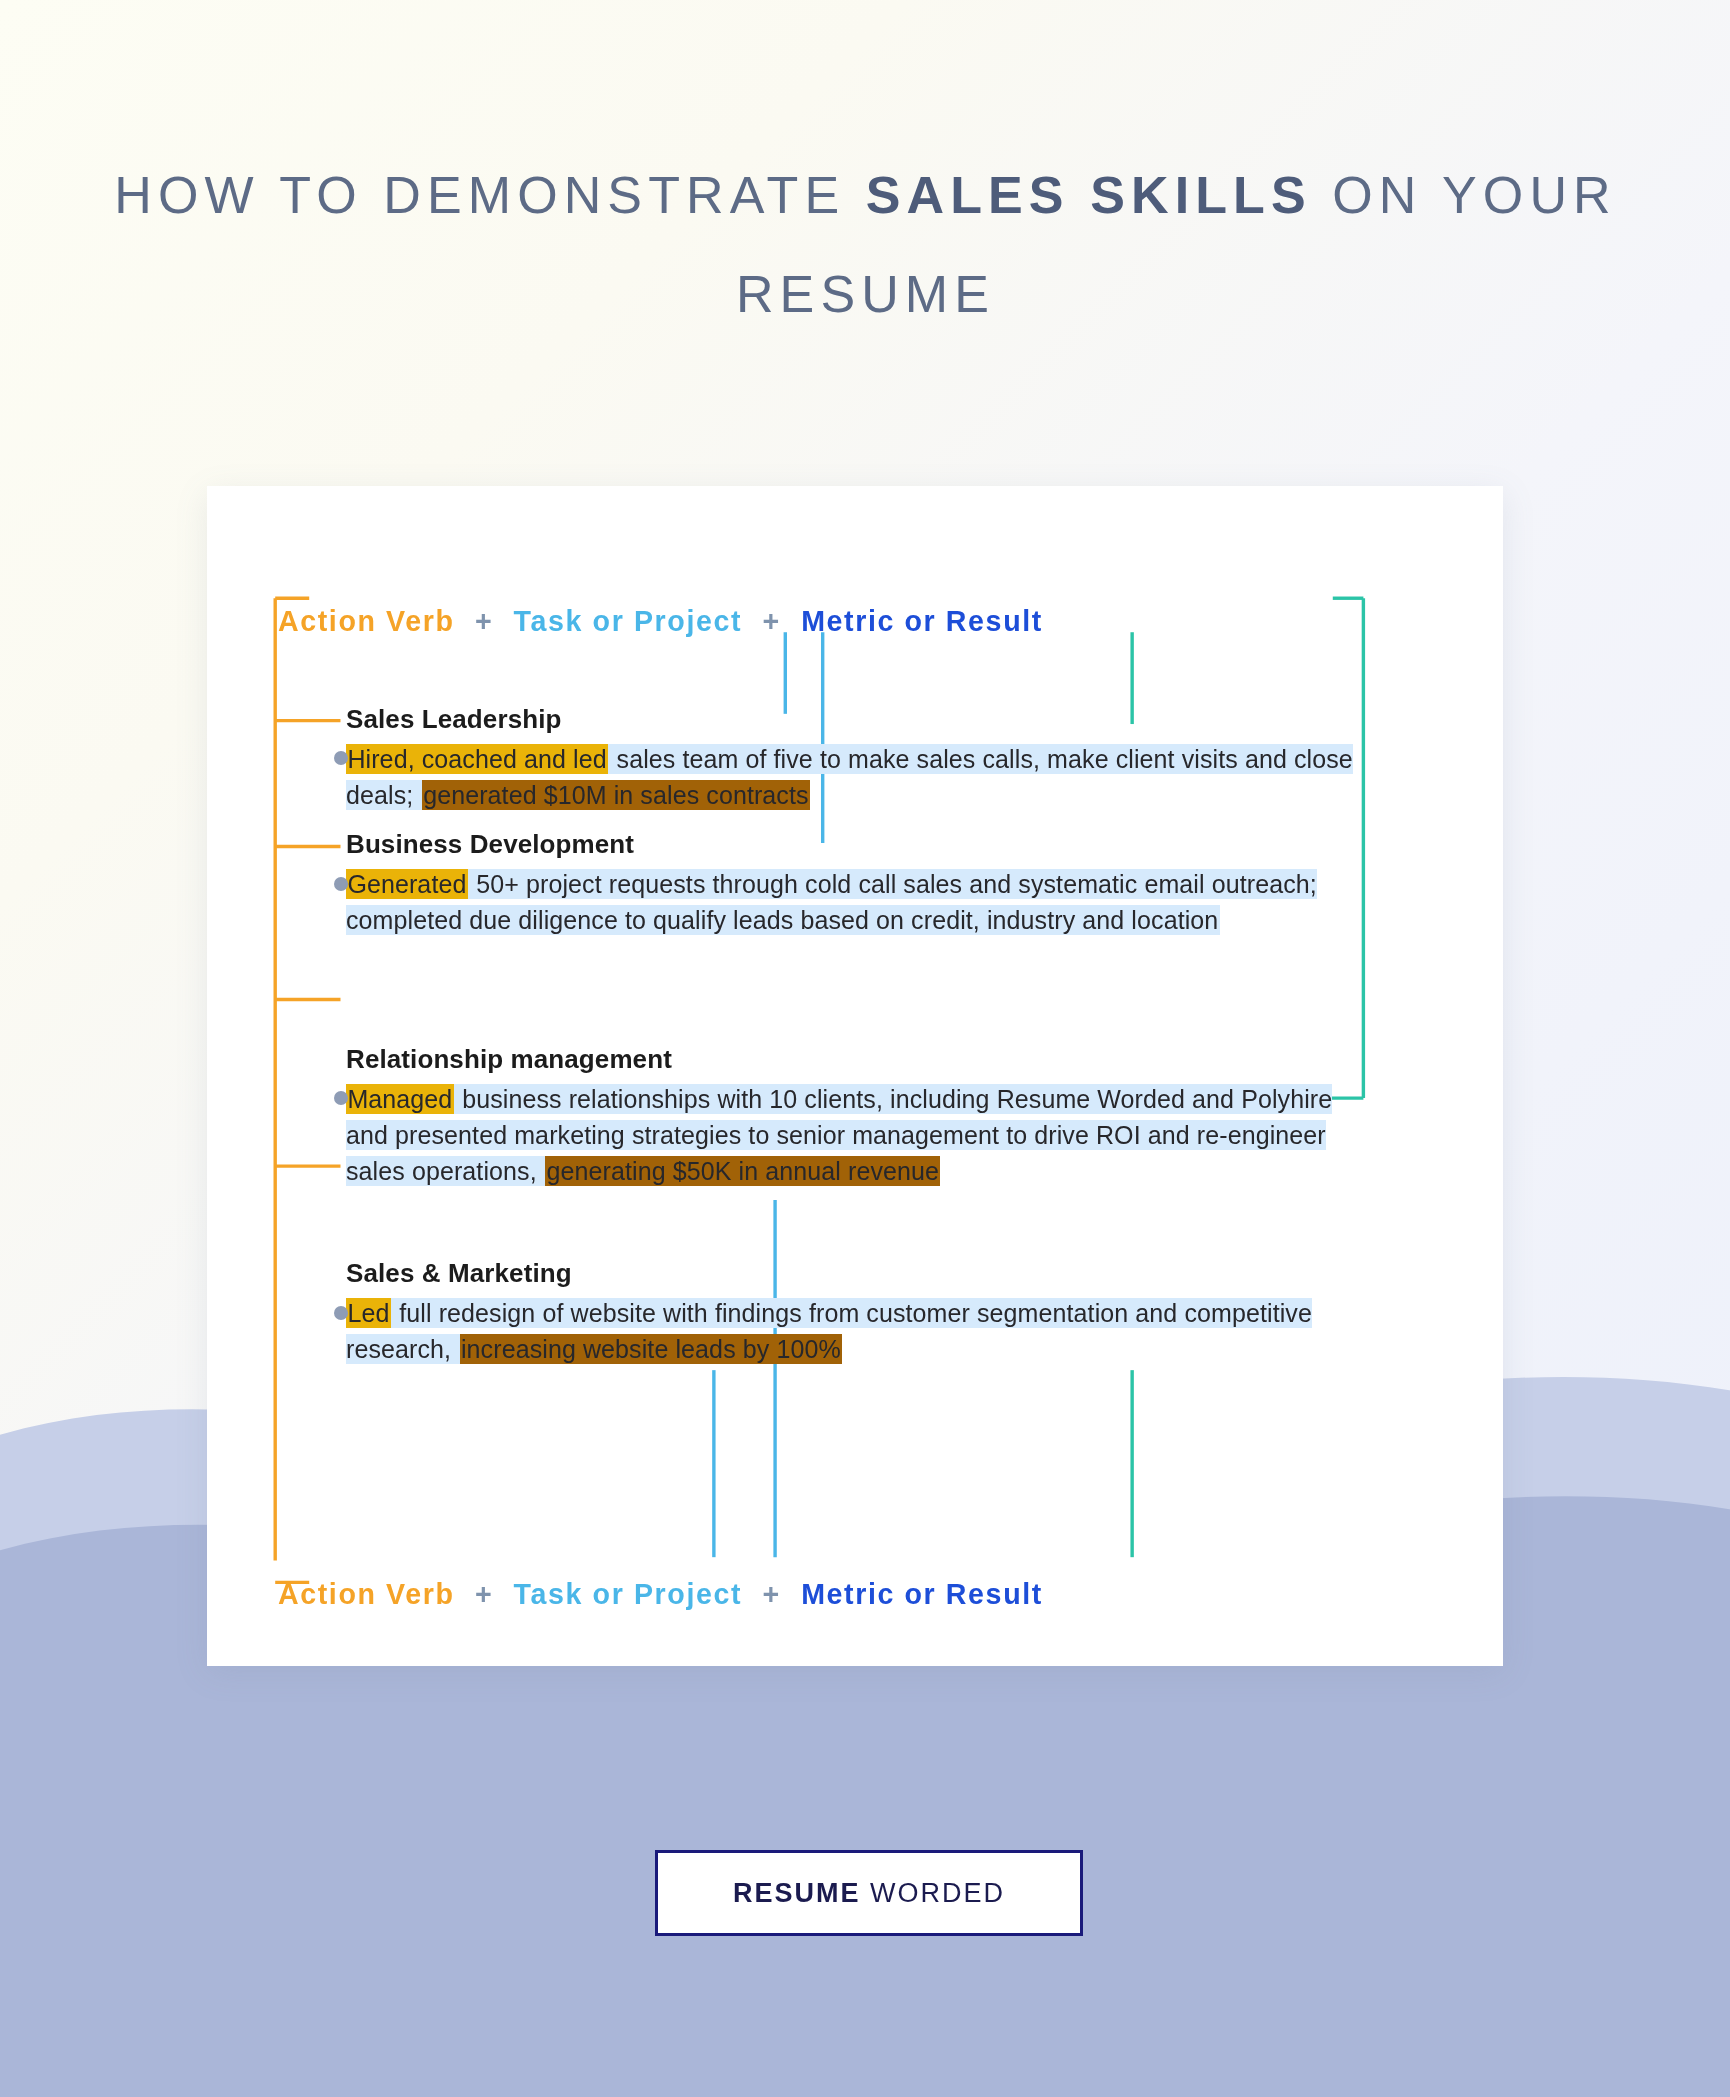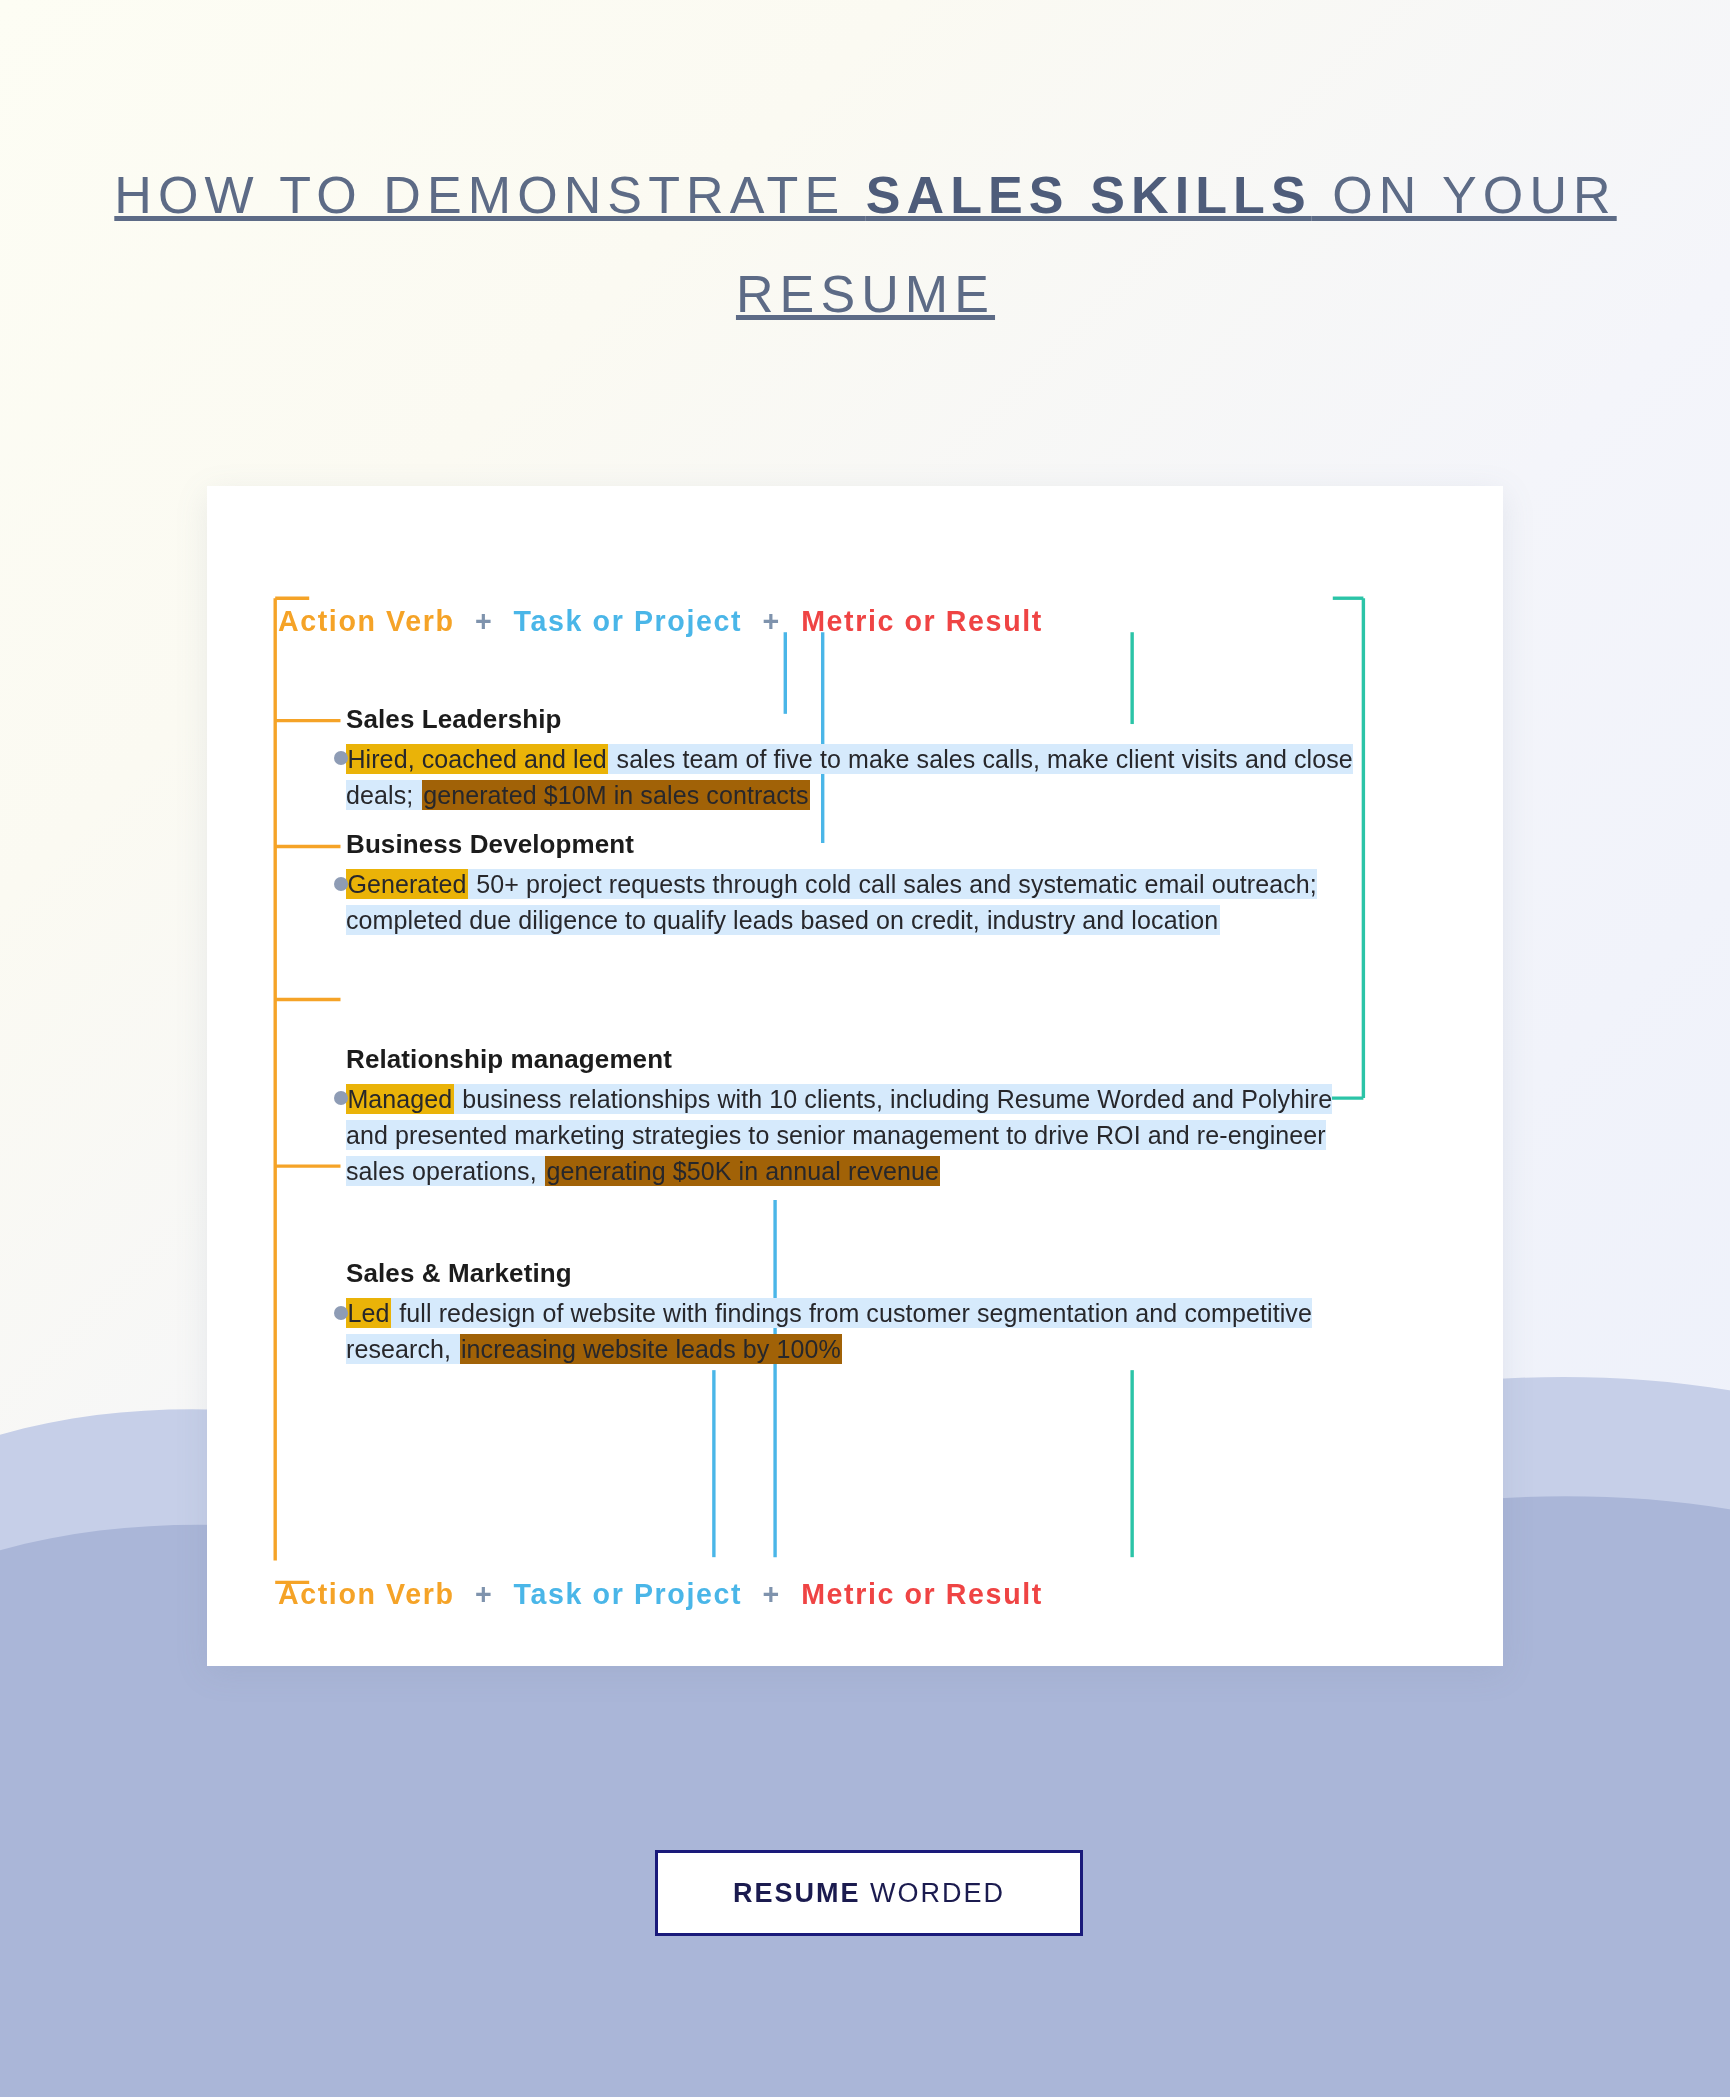"HOW TO DEMONSTRATE SALES SKILLS" .title { text-decoration: underline -> none }
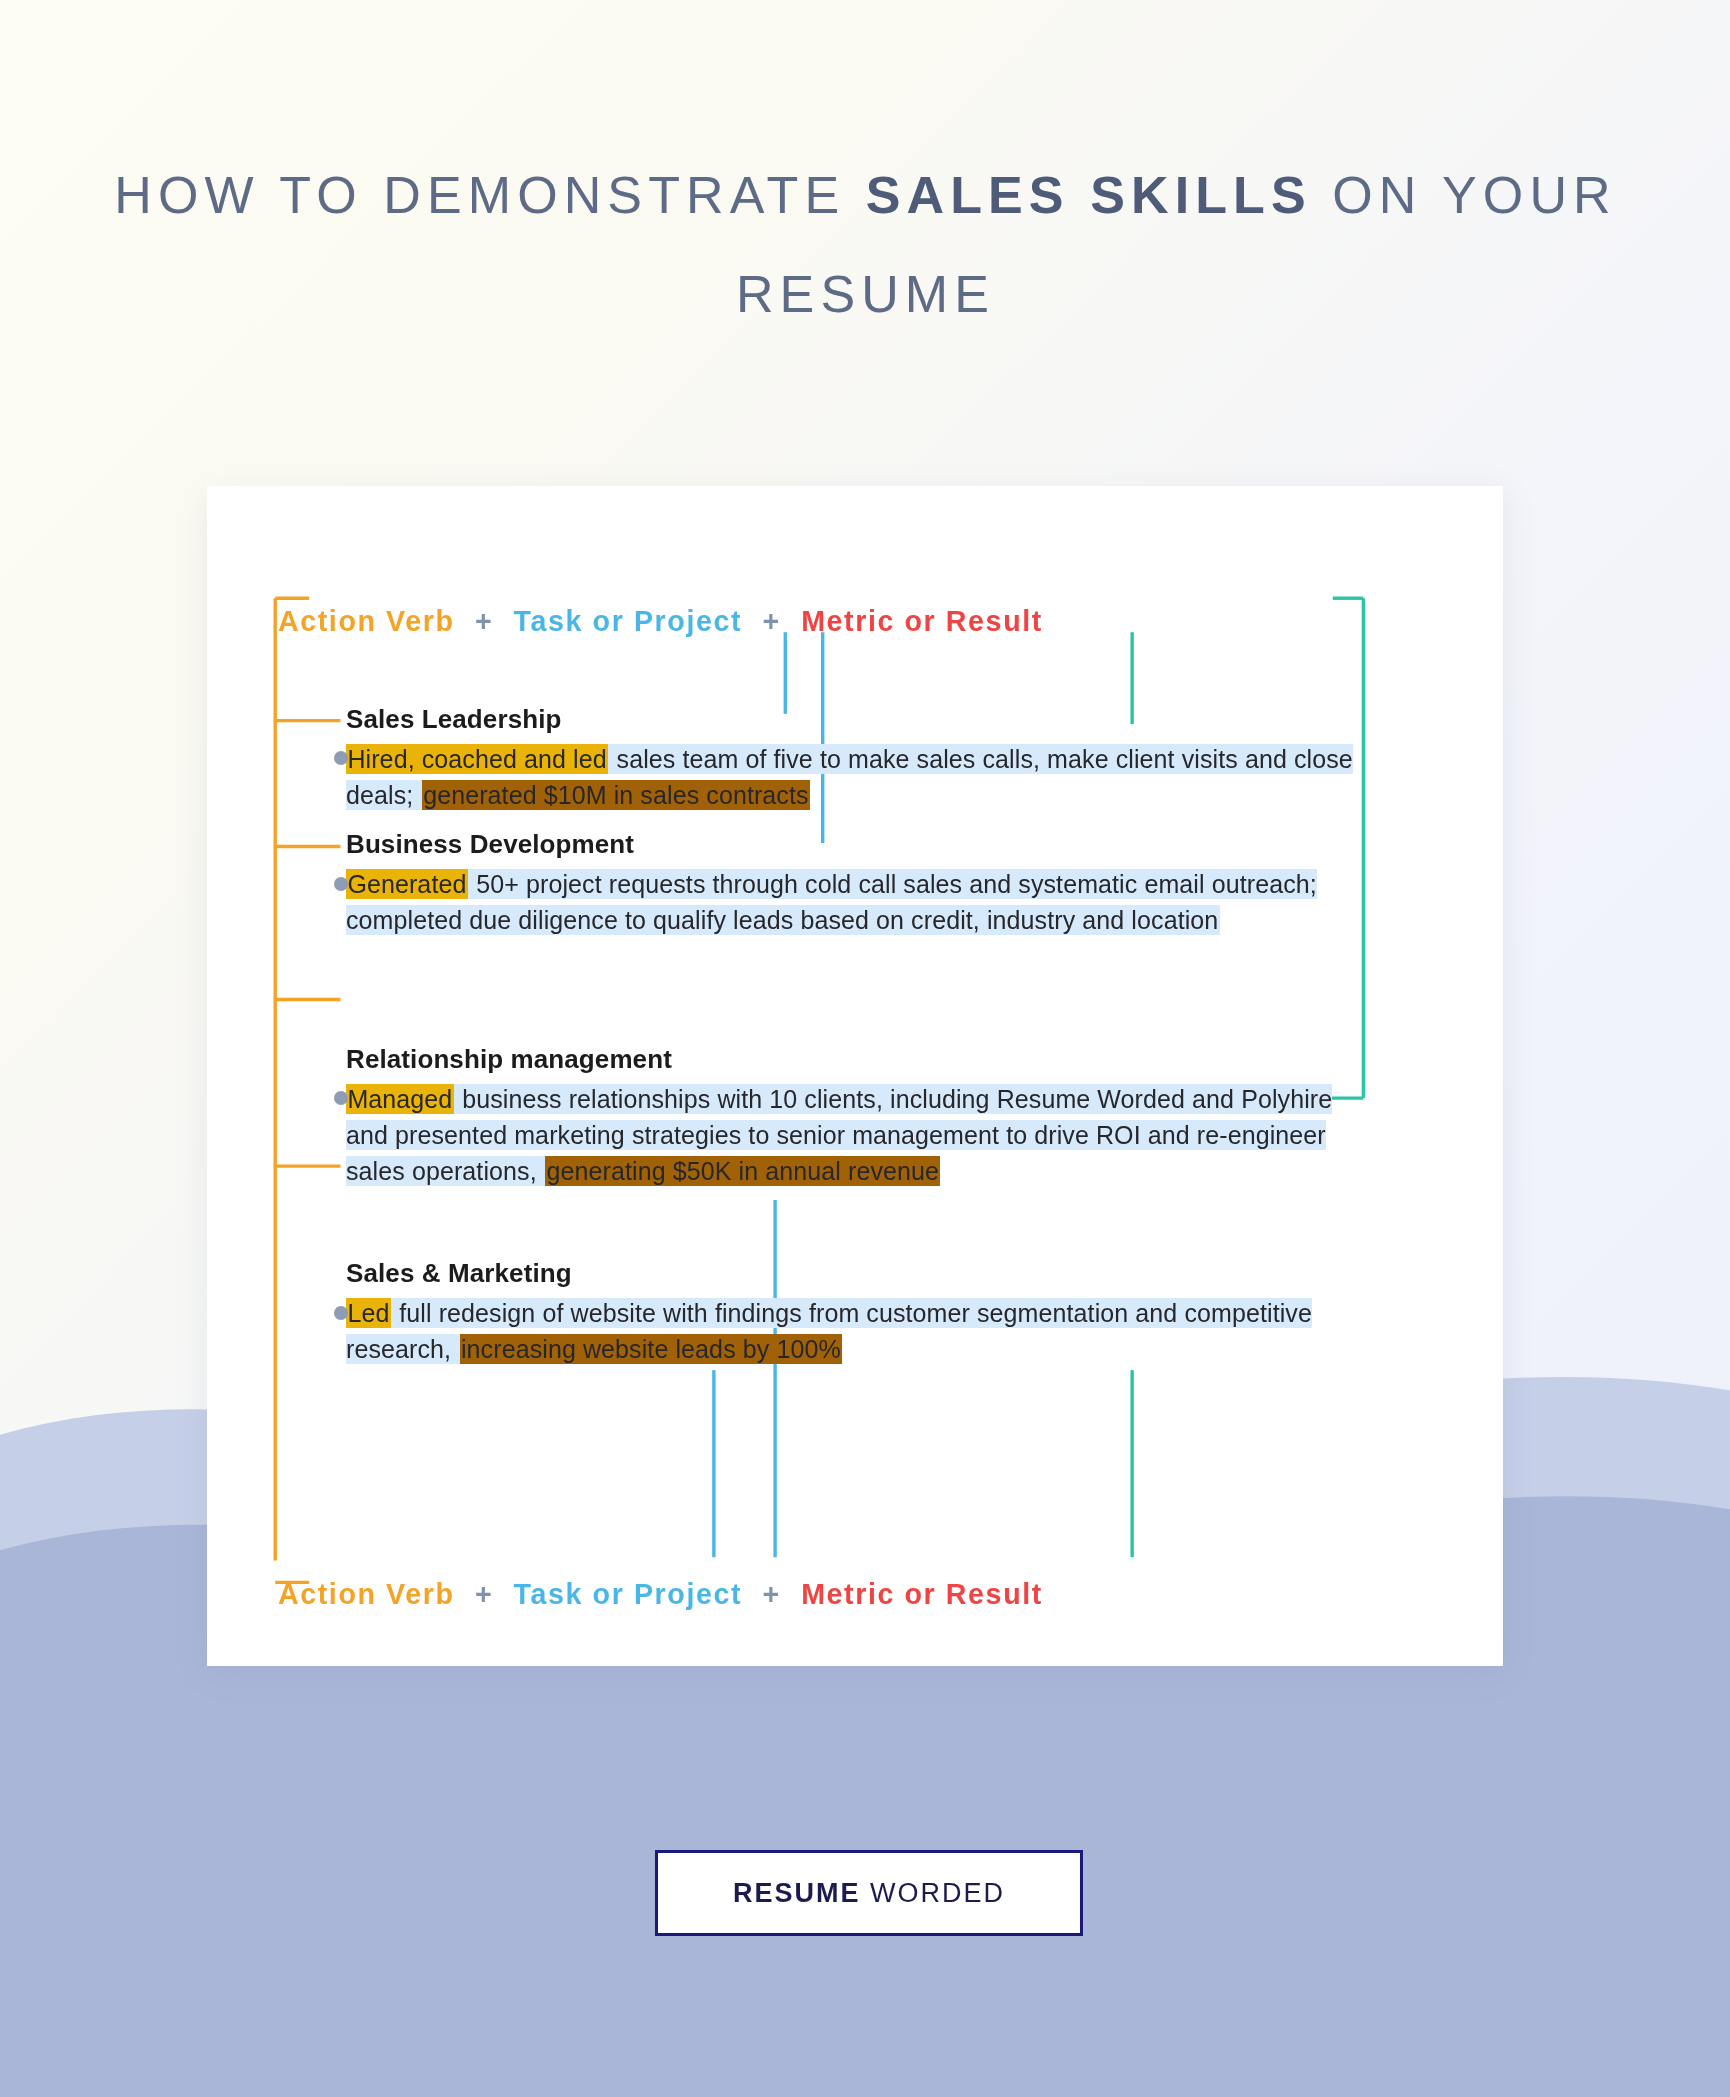"Metric or Result" .legend .metric { color: #ef4444 -> #1d4ed8 }
